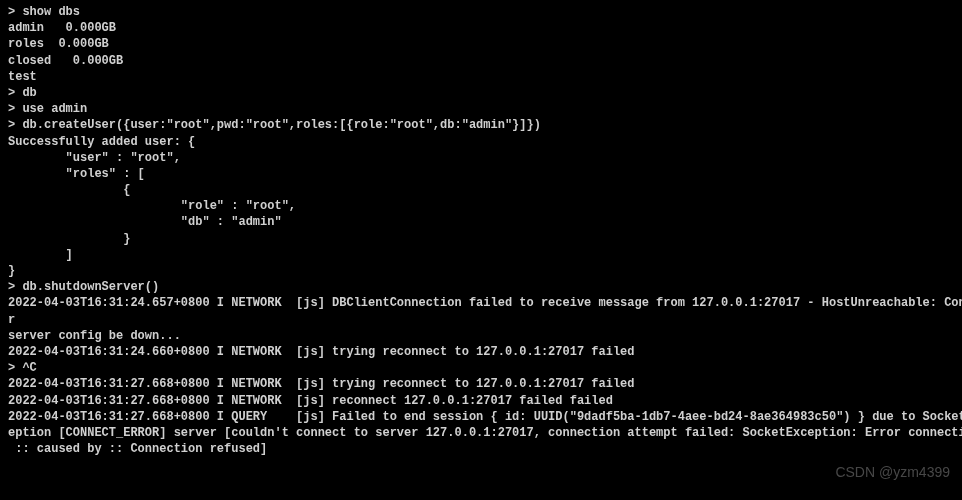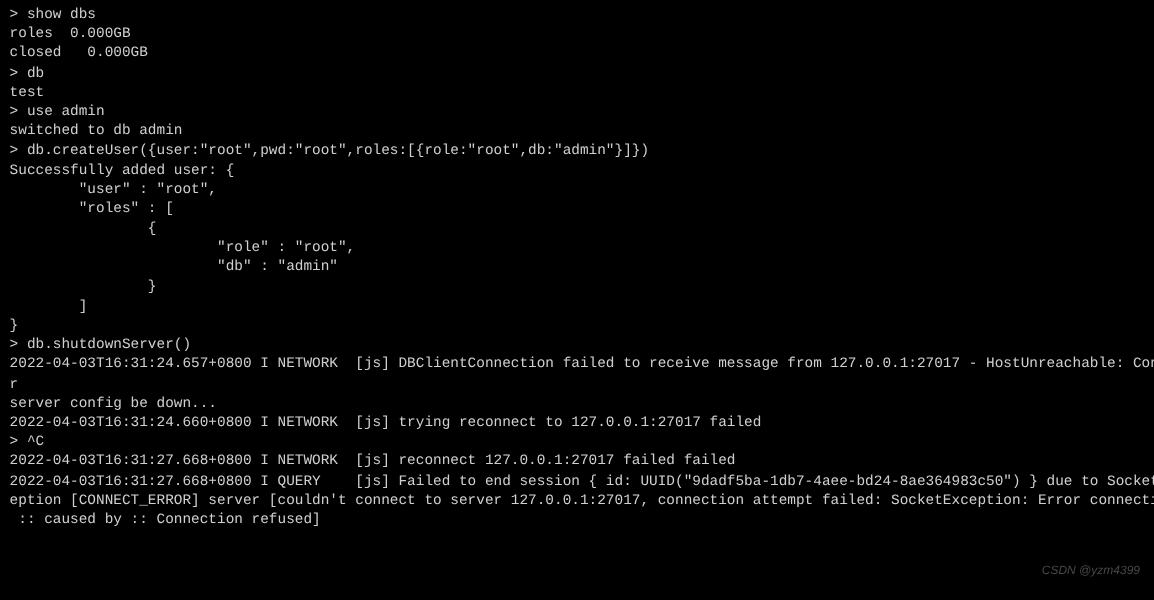"> show dbs" .terminal-line { font-weight: none -> bold }
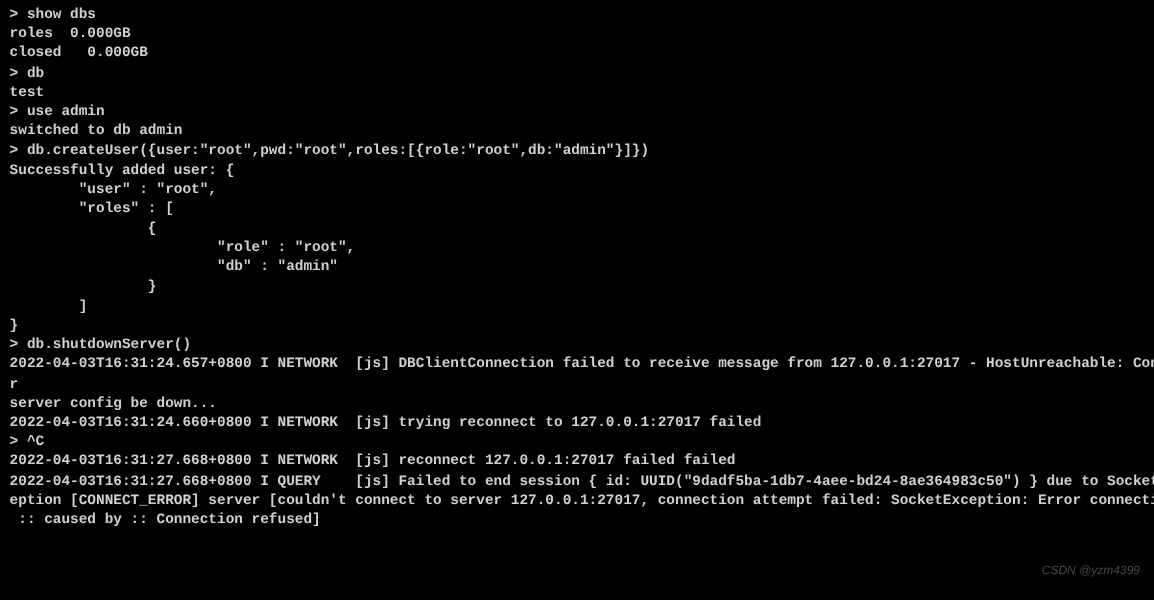"admin 0.000GB" div.terminal-line { html: none -> <div>admin 0.000GB</div> }
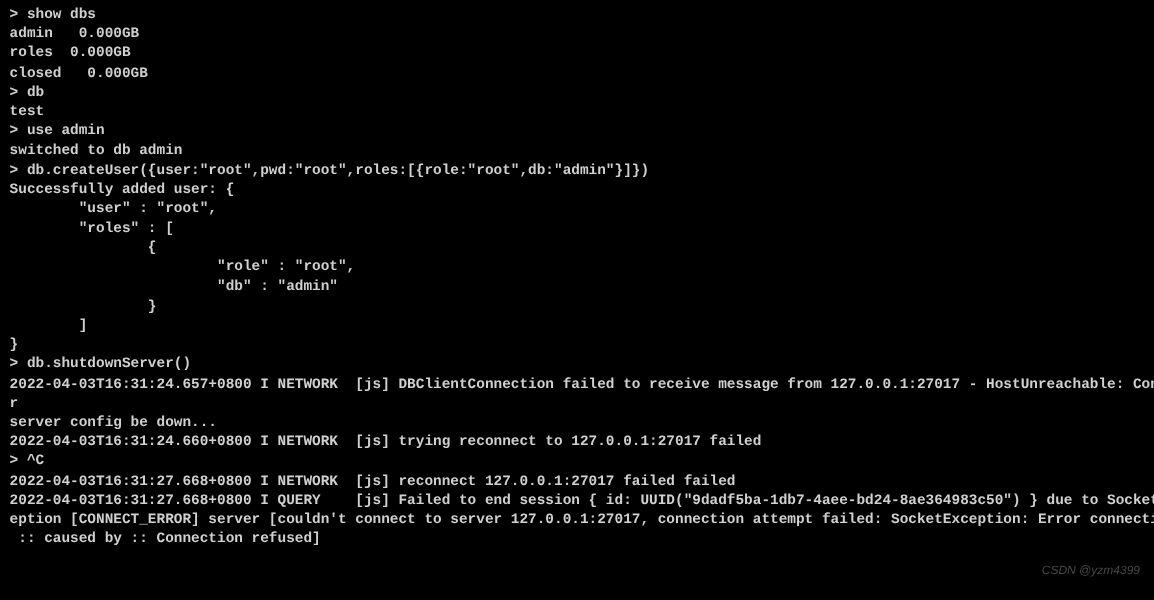"> db" div.terminal-line { order: before "test" -> after "test" }
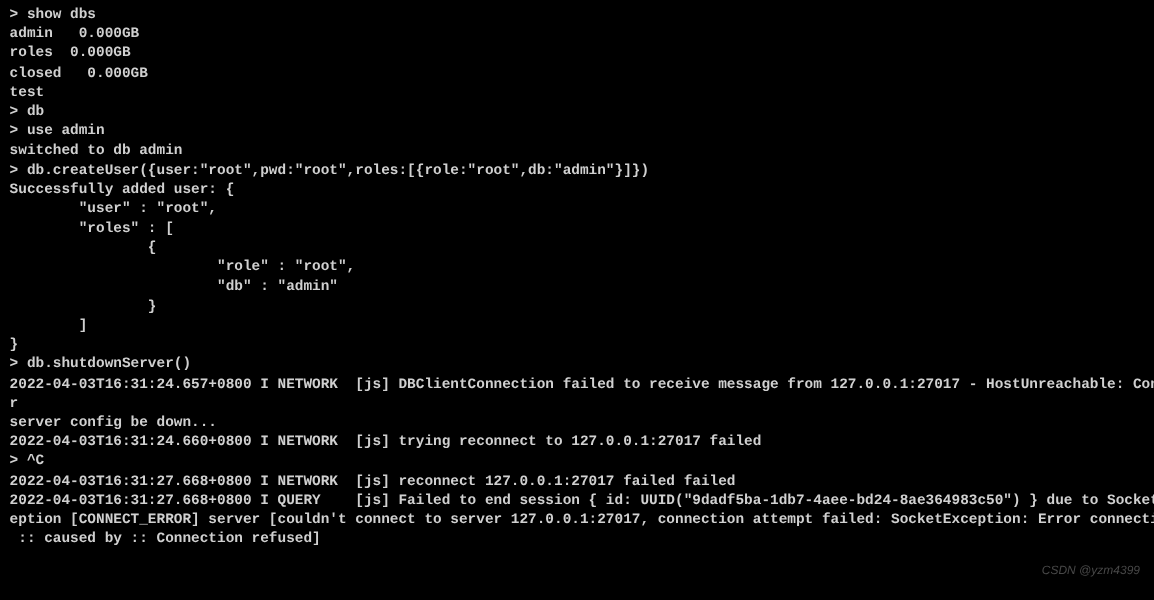"switched to db admin" div.terminal-line { html: <div>switched to db admin</div> -> none }
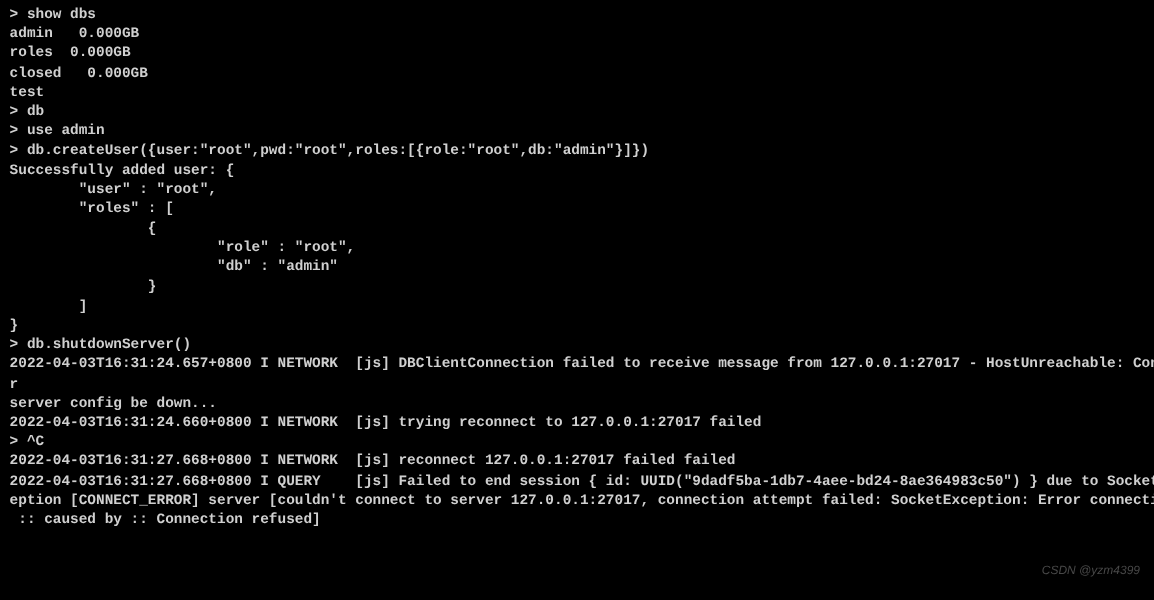"2022-04-03T16:31:27.668+0800 I NETWORK [js] trying" div.terminal-line { html: none -> <div>2022-04-03T16:31:27.668+0800 I NETWORK [js] trying reconnect to 127.0.0.1:27017 failed</div> }
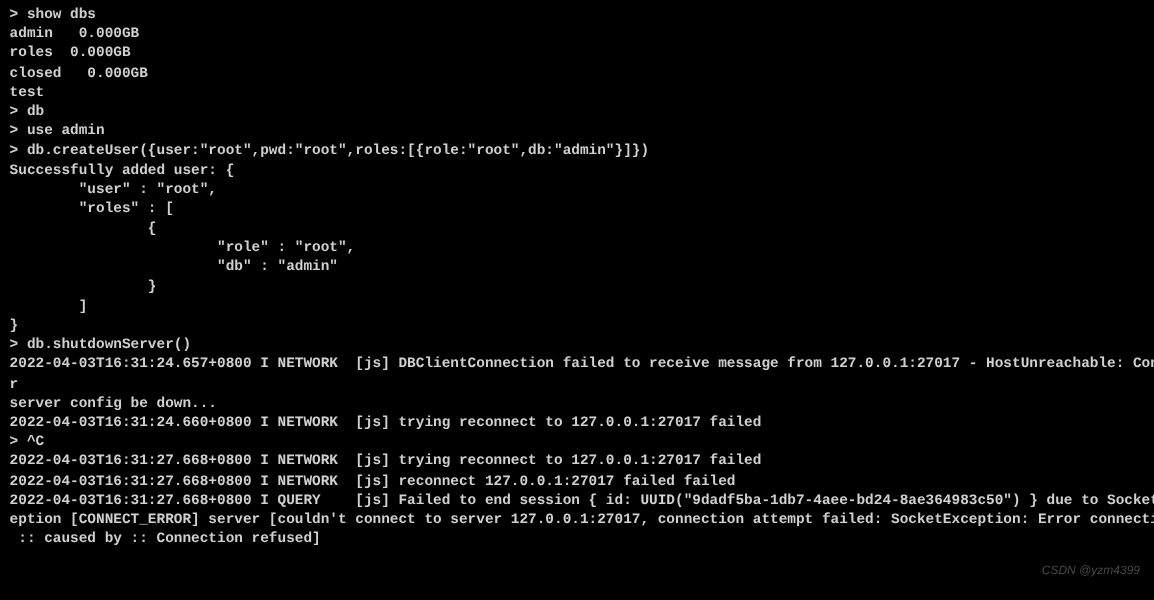"CSDN @yzm4399" .watermark { font-size: 10px -> 14px; font-style: italic -> none }
